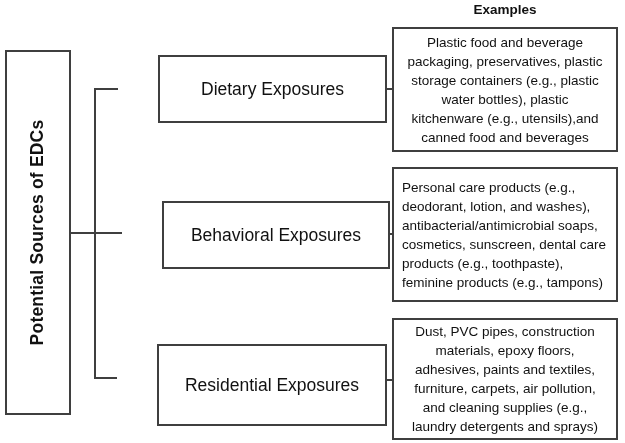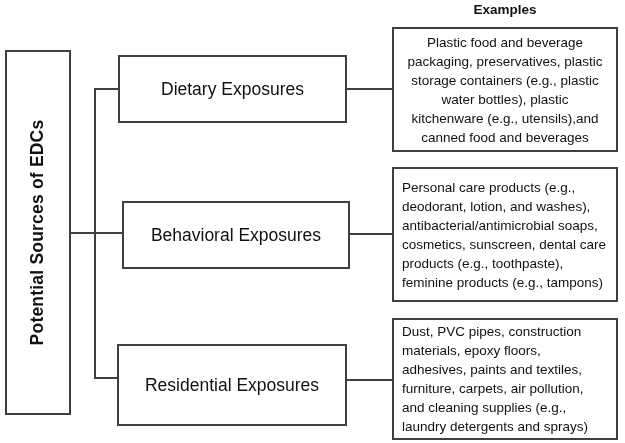"Dietary Exposures" .cat-box { margin-left: none -> 40px }
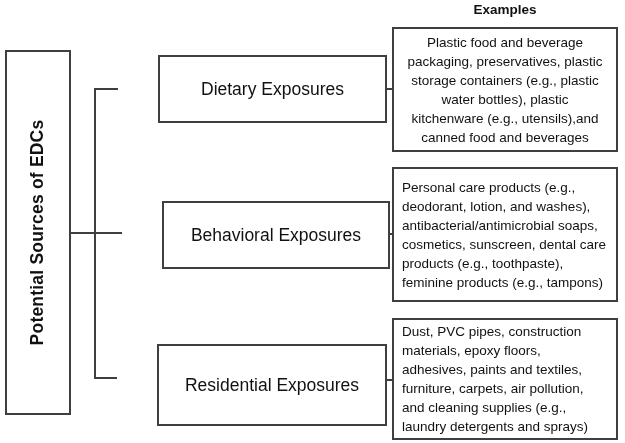"Dust, PVC pipes, construction" .ex-residential .ex-text { text-align: left -> center }
